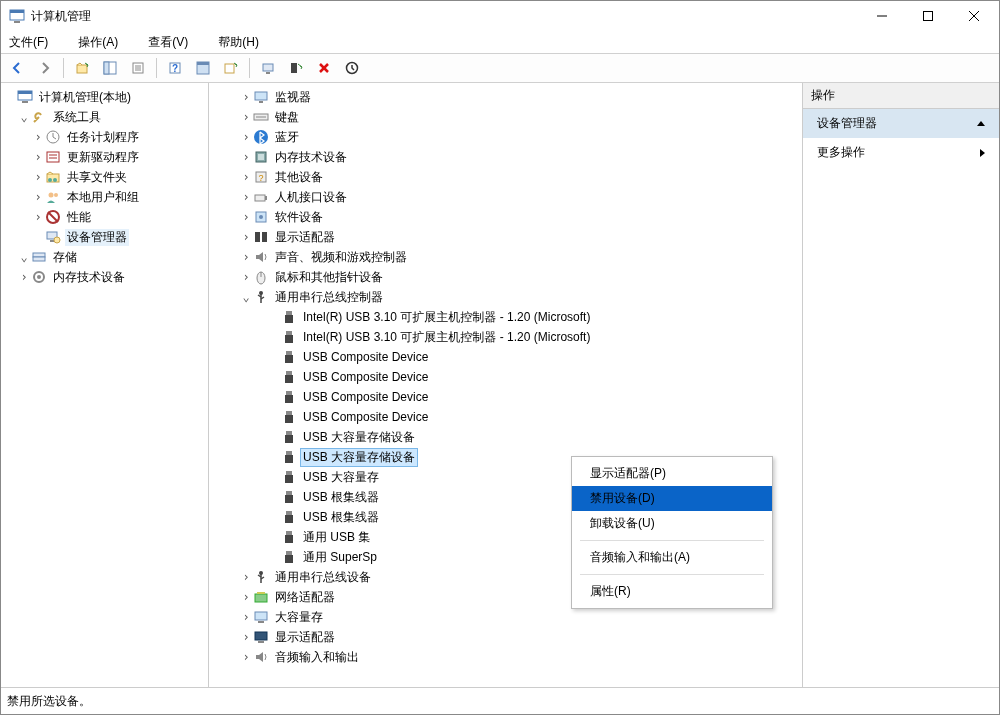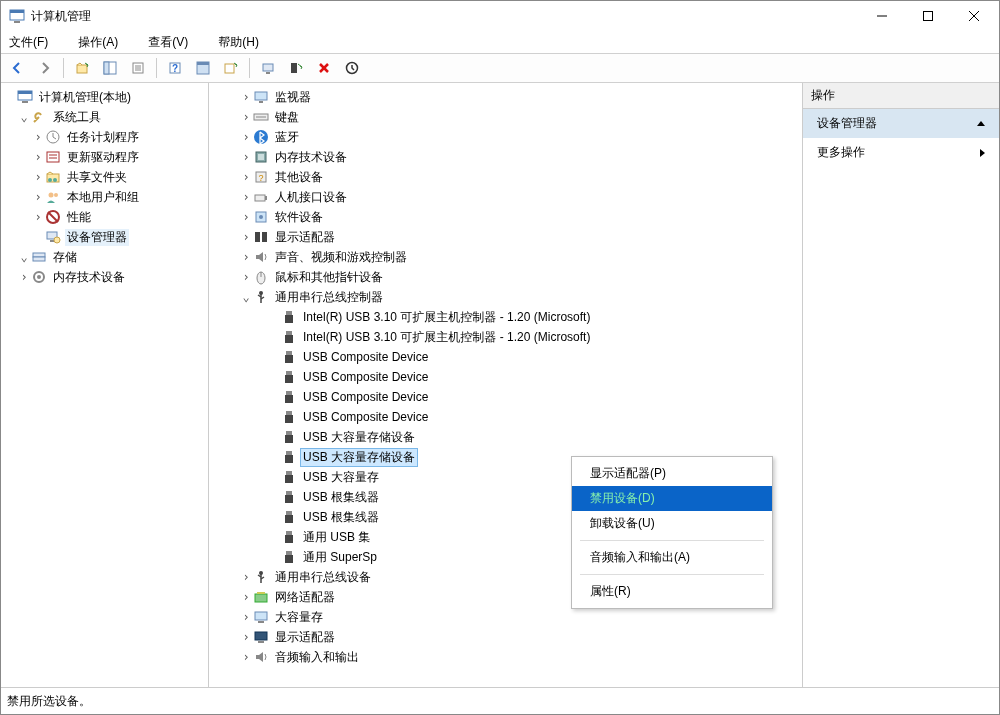"禁用设备(D)" .ctxmenu .mi.hl { color: #86efac -> #000000 }
